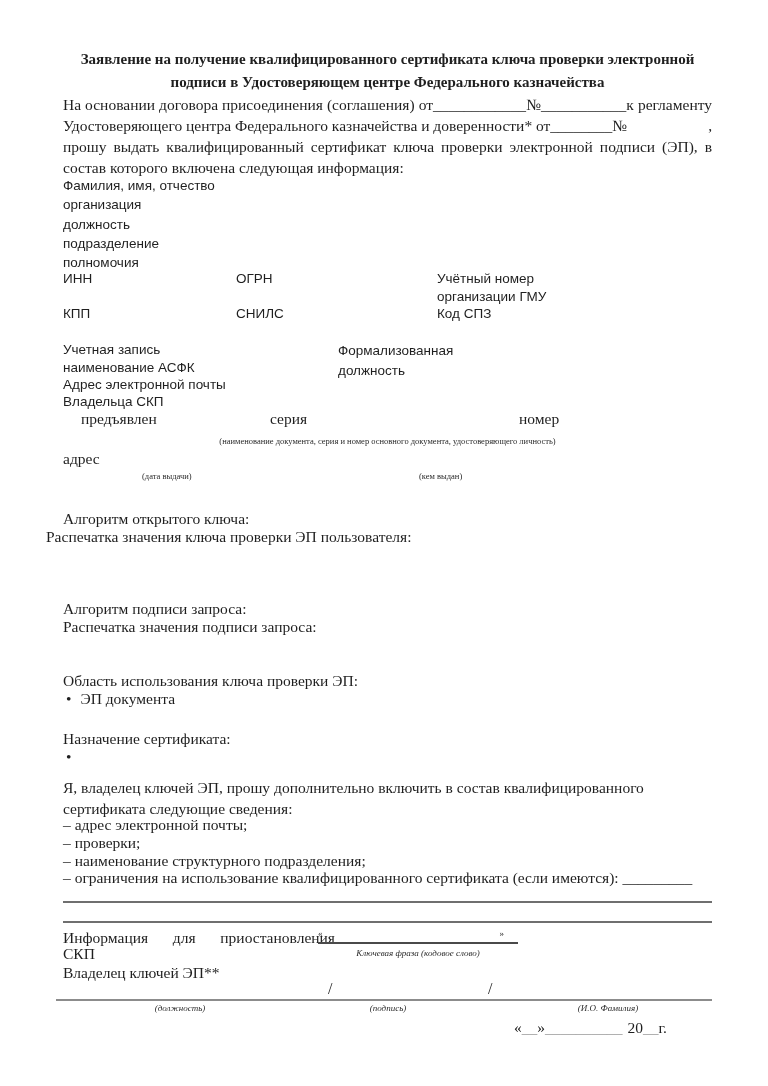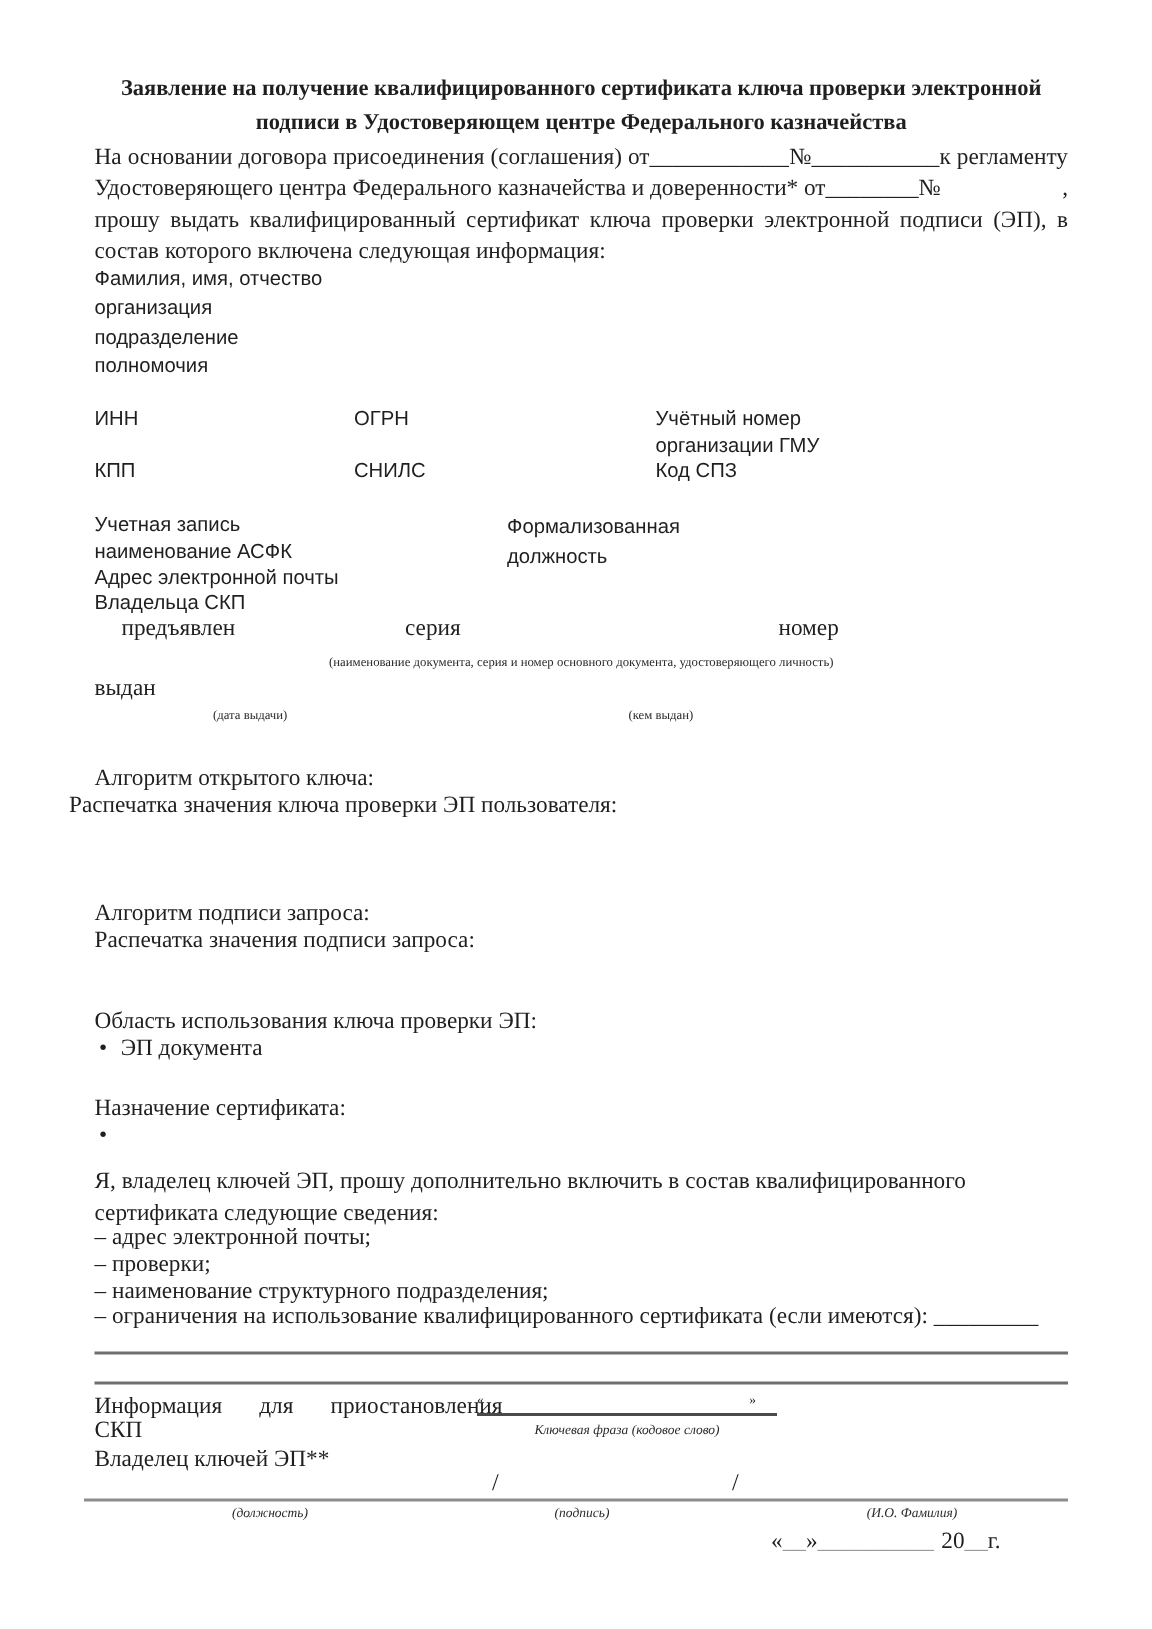"должность" div { html: none -> <div>должность</div> }
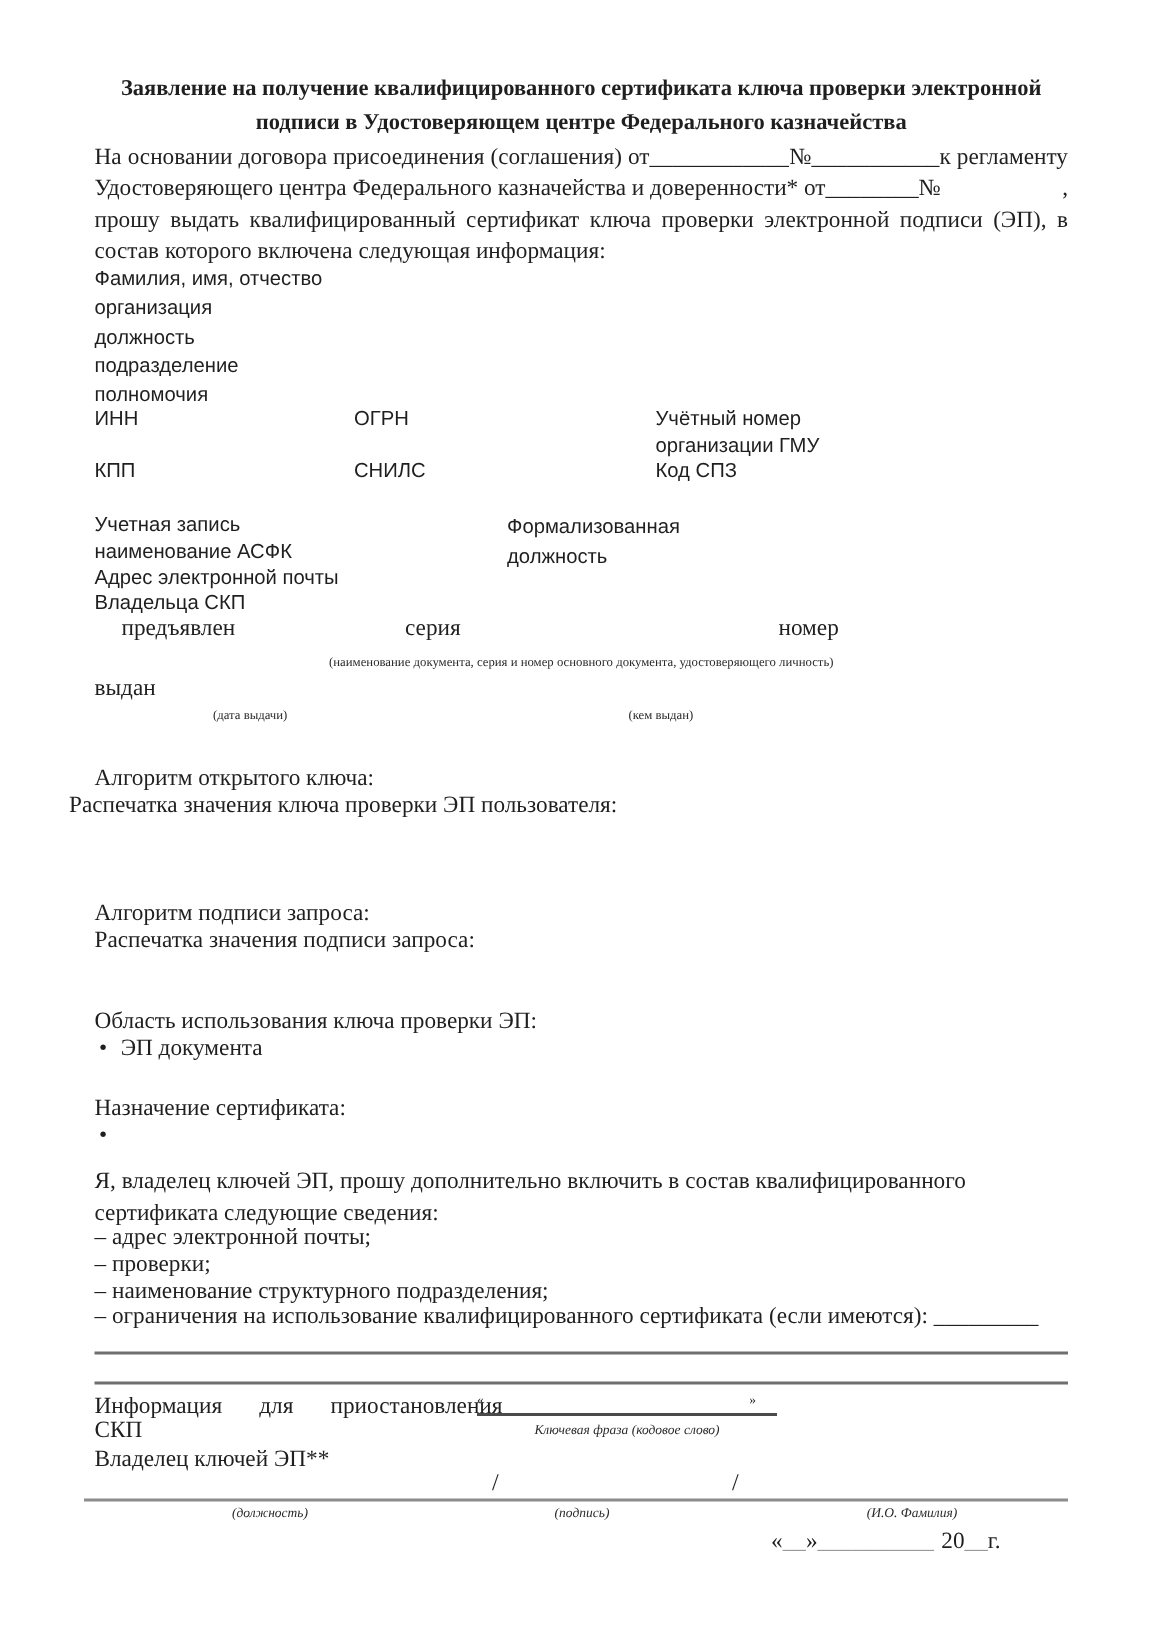"выдан" div.abs { text: выдан -> адрес }
